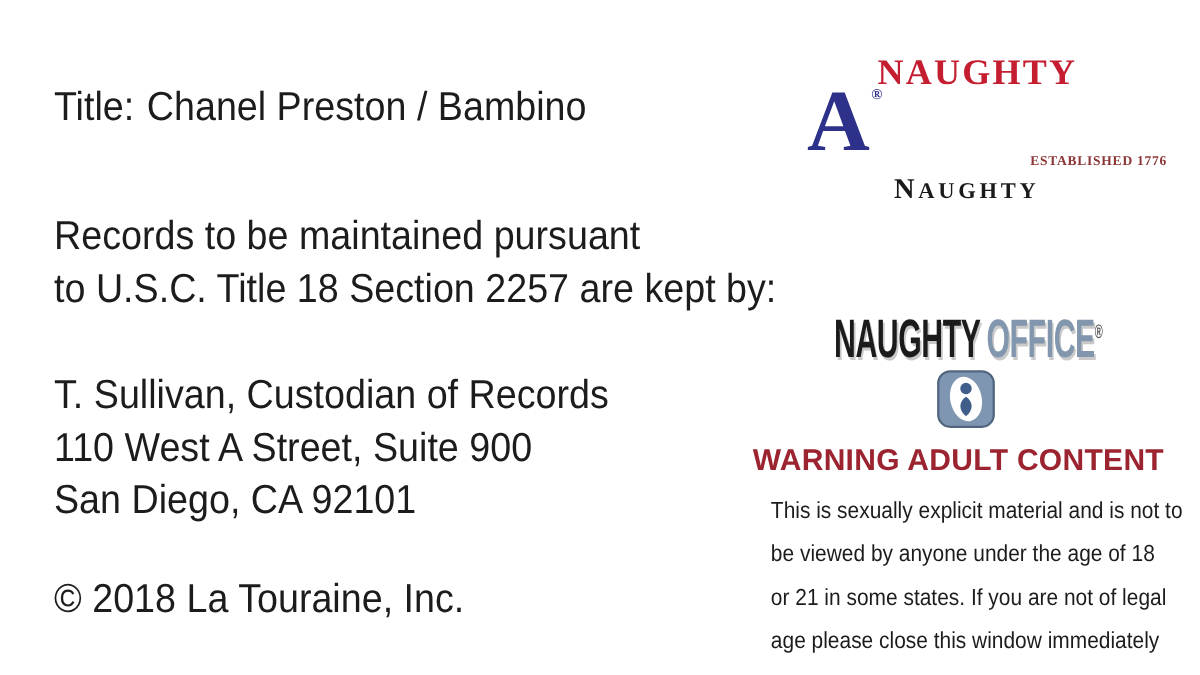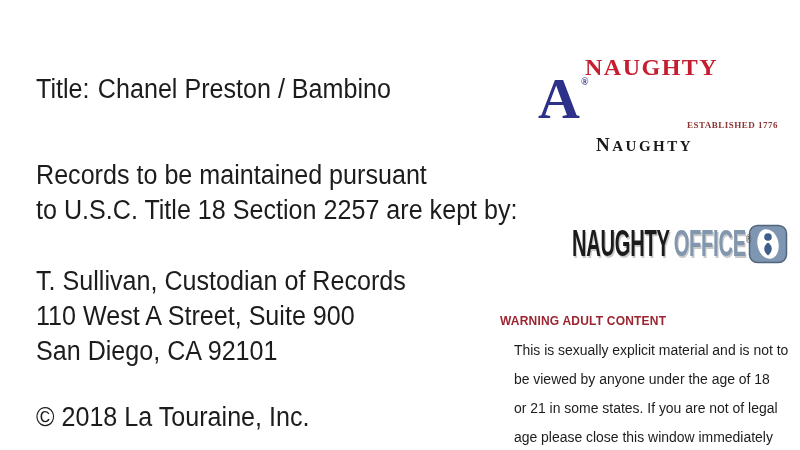"Title: Chanel Preston / Bambino" .stage { margin-top: 18px -> none }
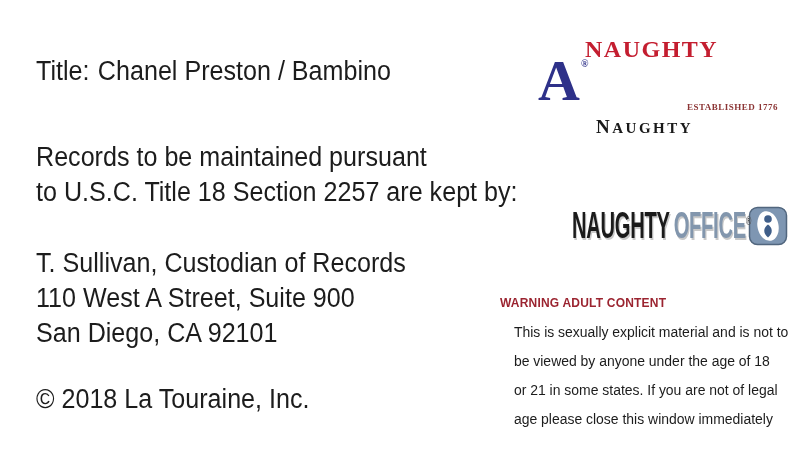"NAUGHTYOFFICE®" .office-logo { flex-direction: none -> column; left: 572px -> 556px }
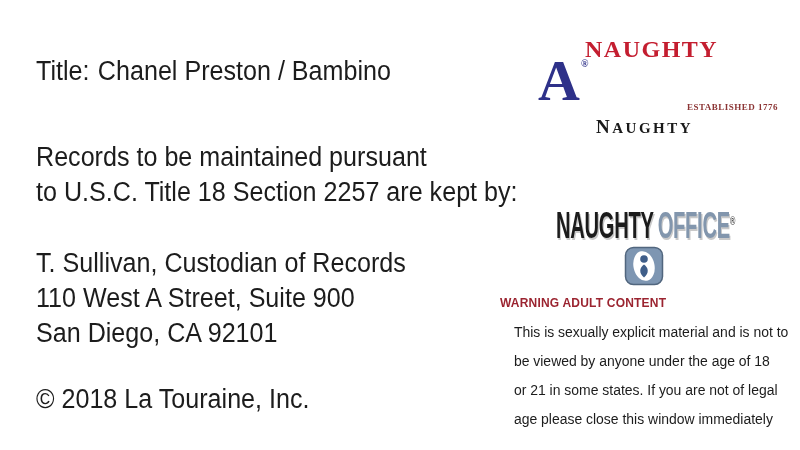"WARNING ADULT CONTENT" .warn-head { font-size: 12px -> 20px; text-align: none -> right }
